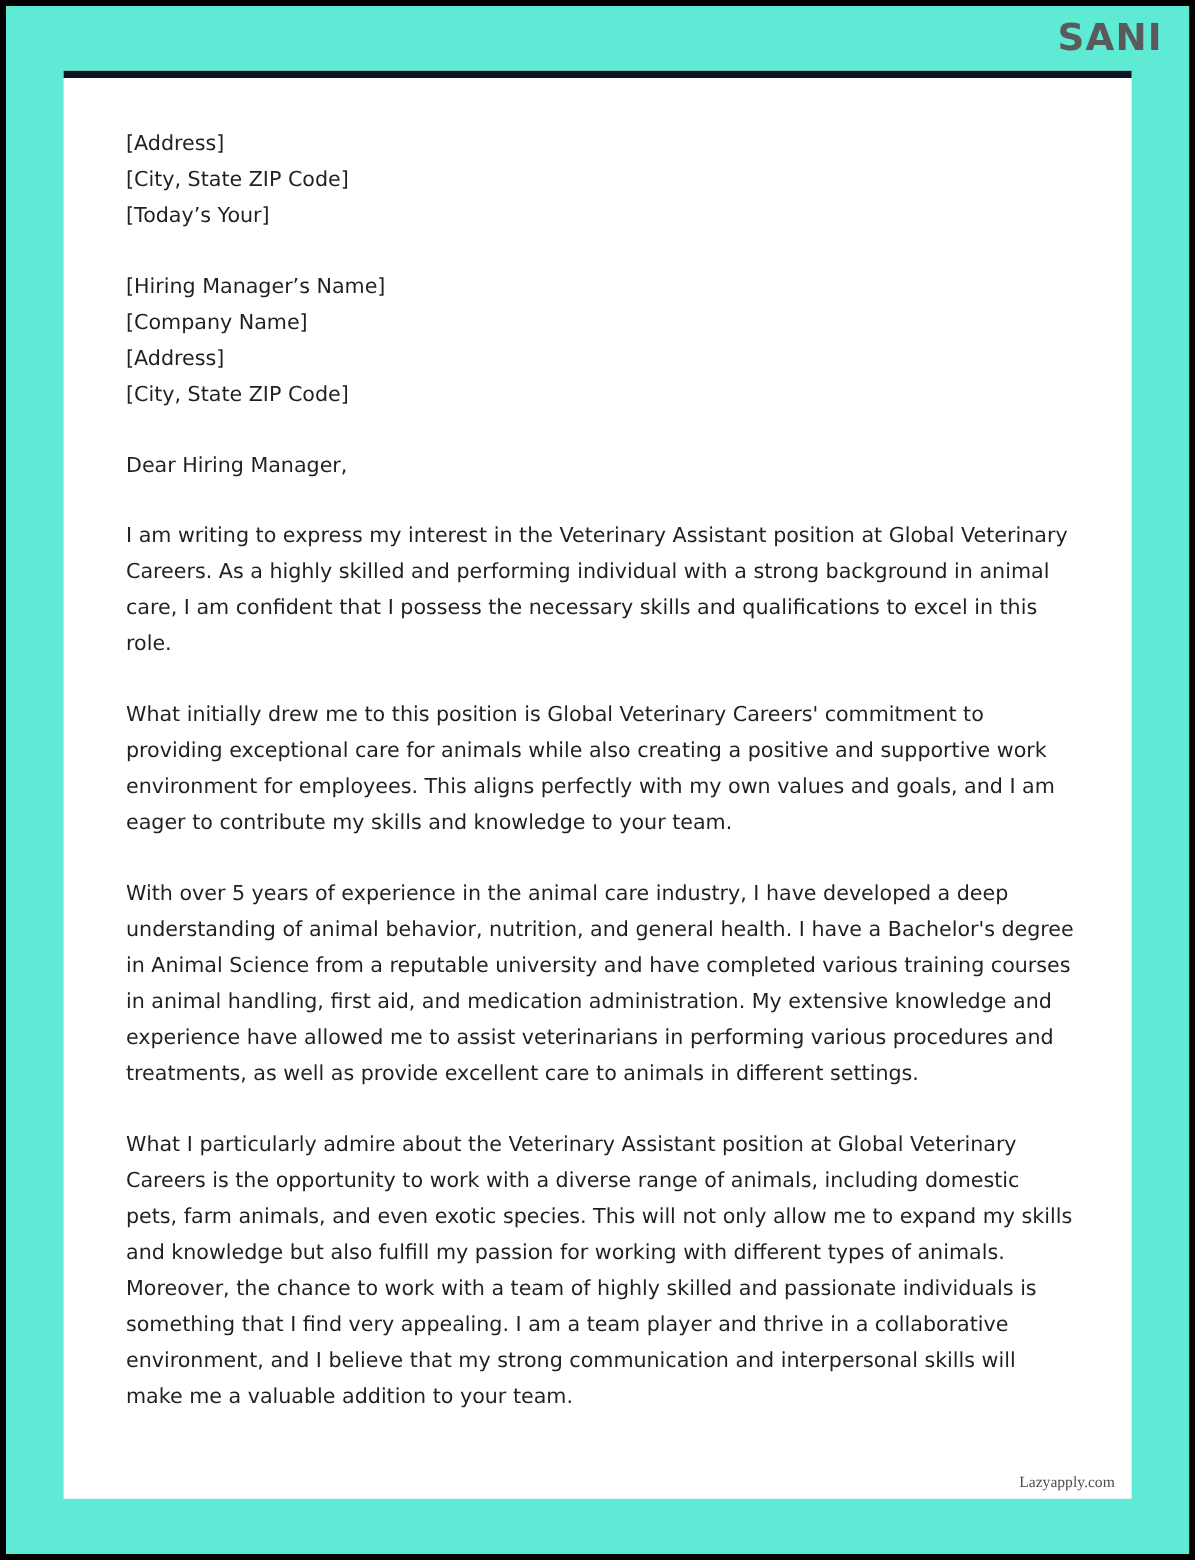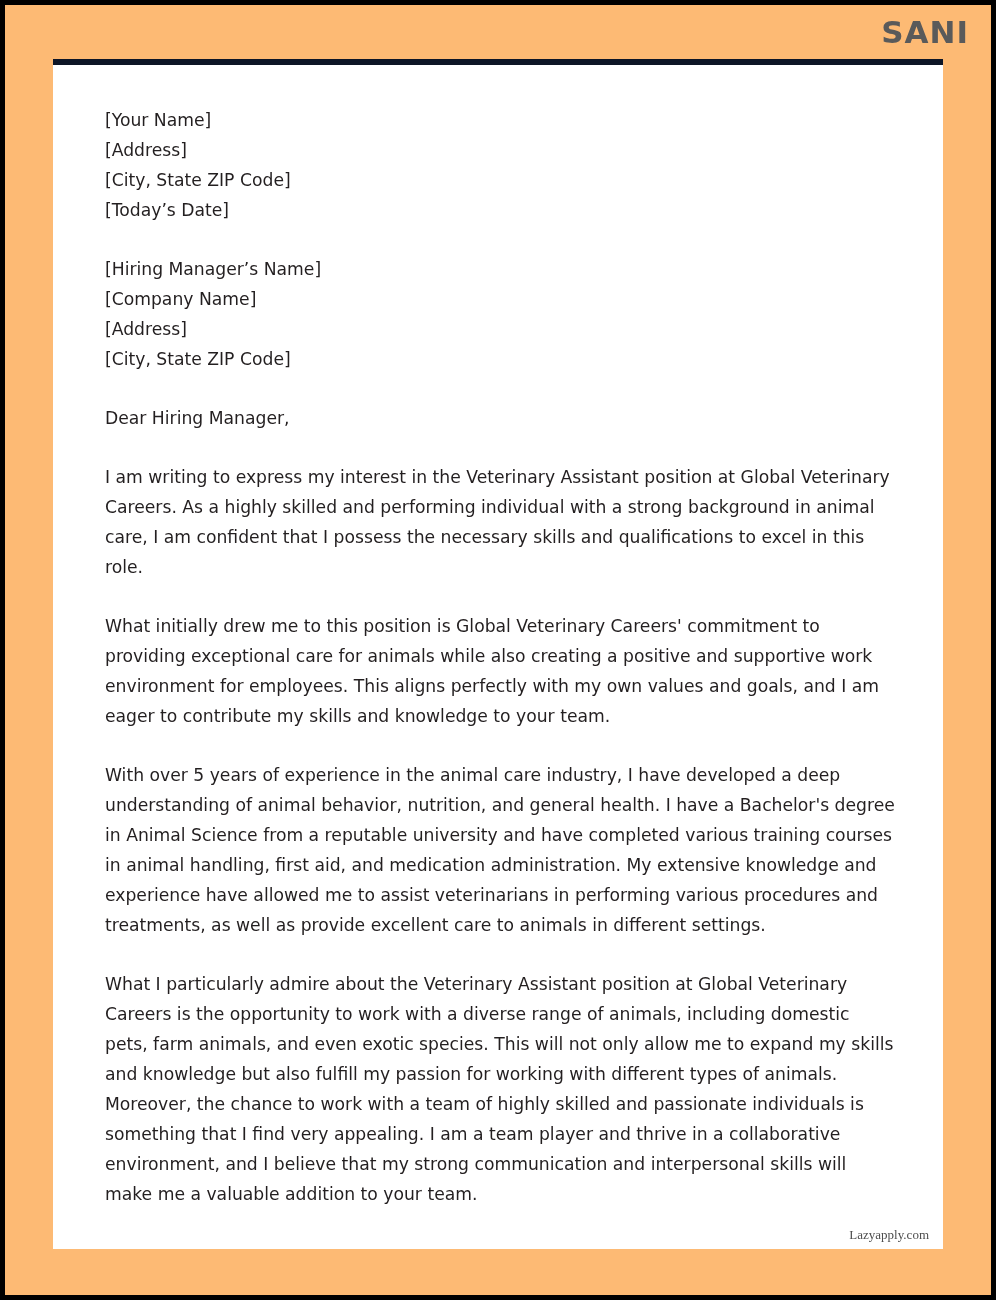"SANI" .page { background: #fdba74 -> #5eead4 }
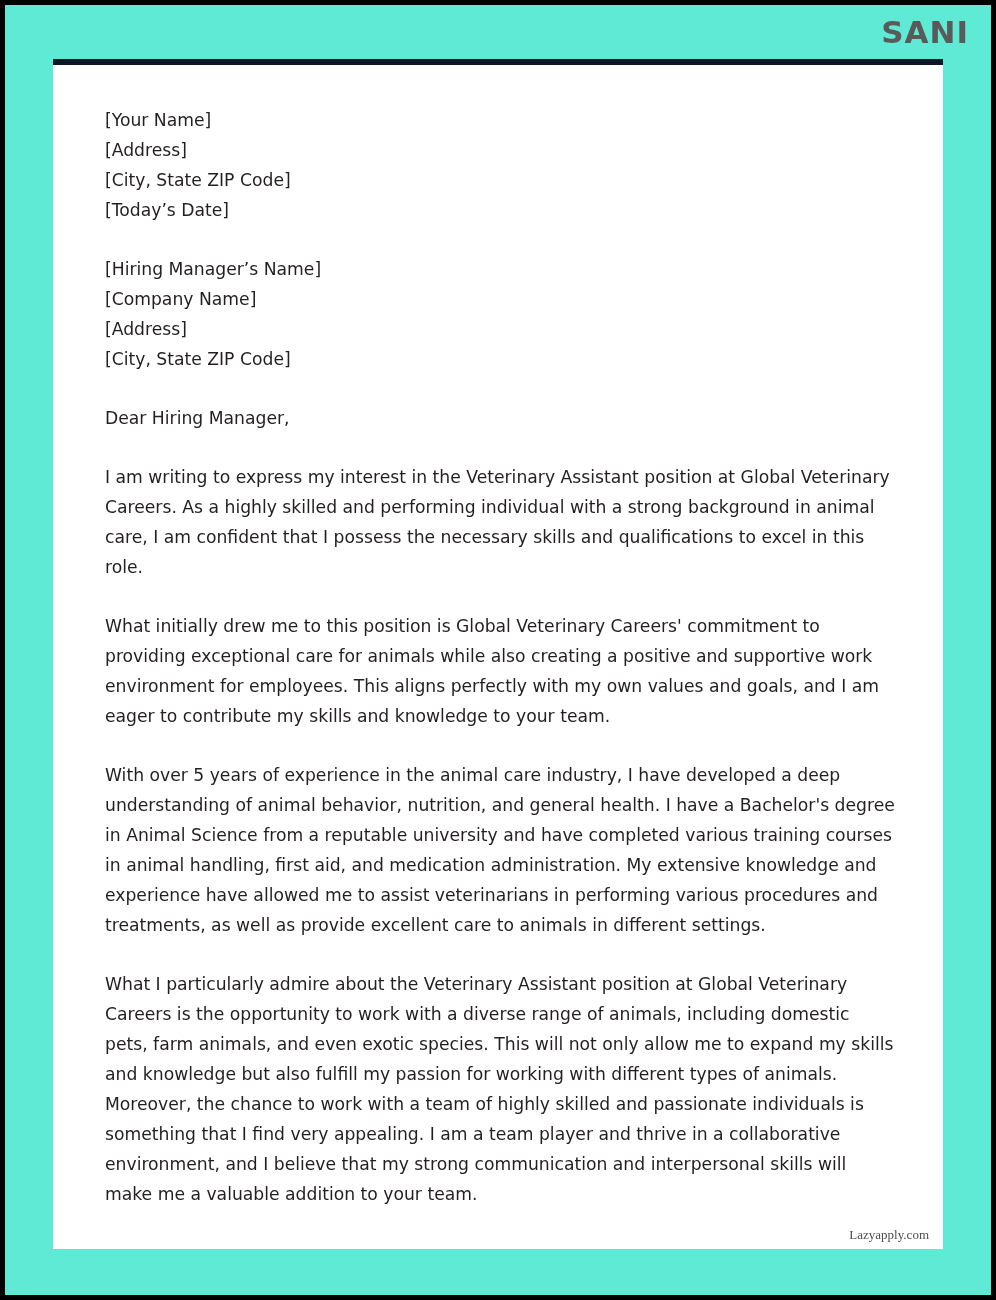"[Your Name]" span.line { html: <span>[Your Name]</span> -> none }
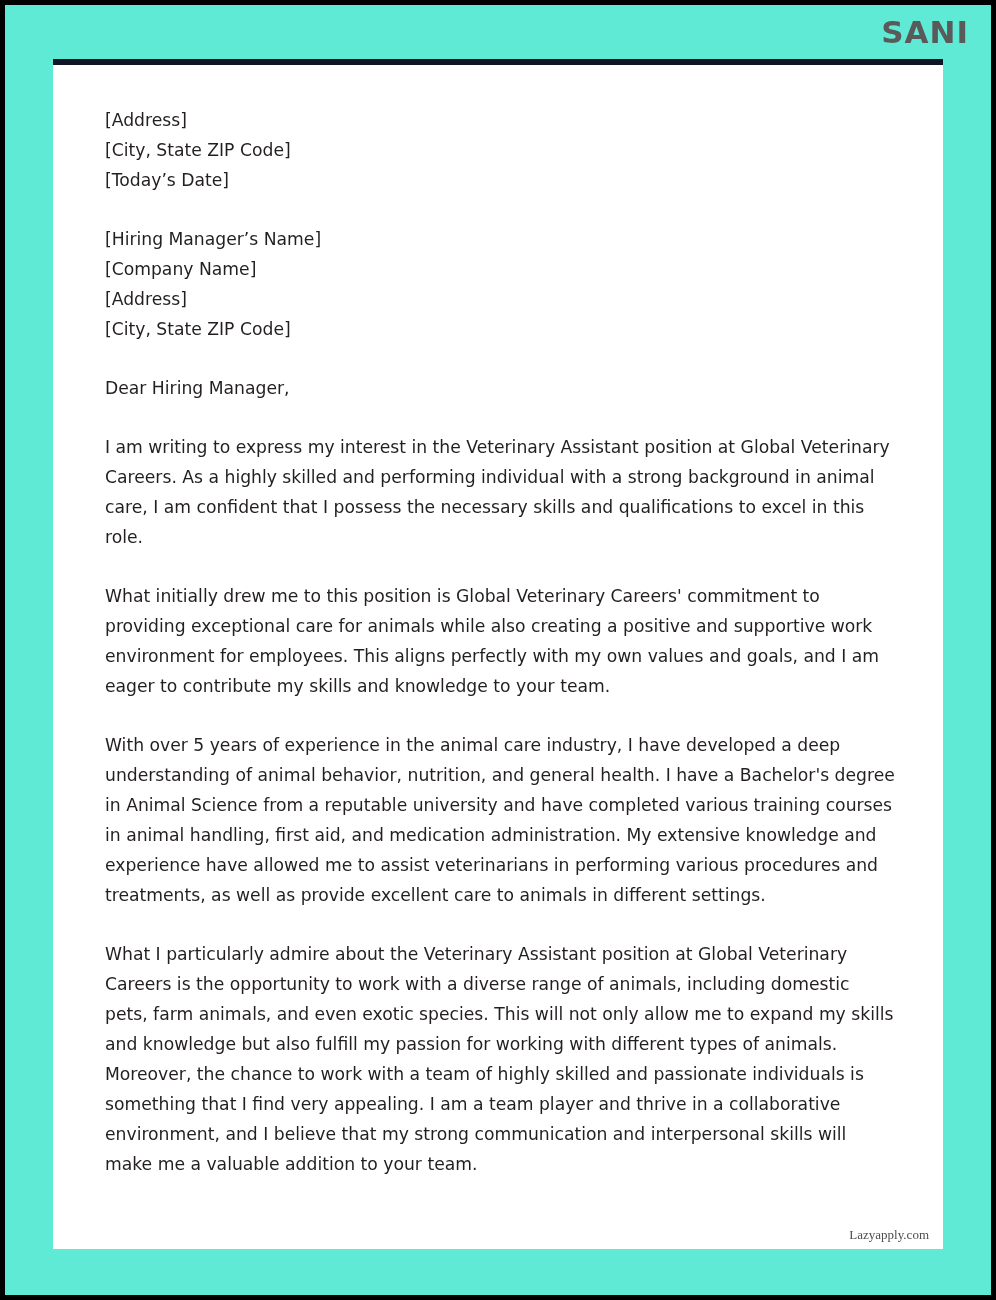"[Today’s Date]" span.line { text: Date -> Your }
